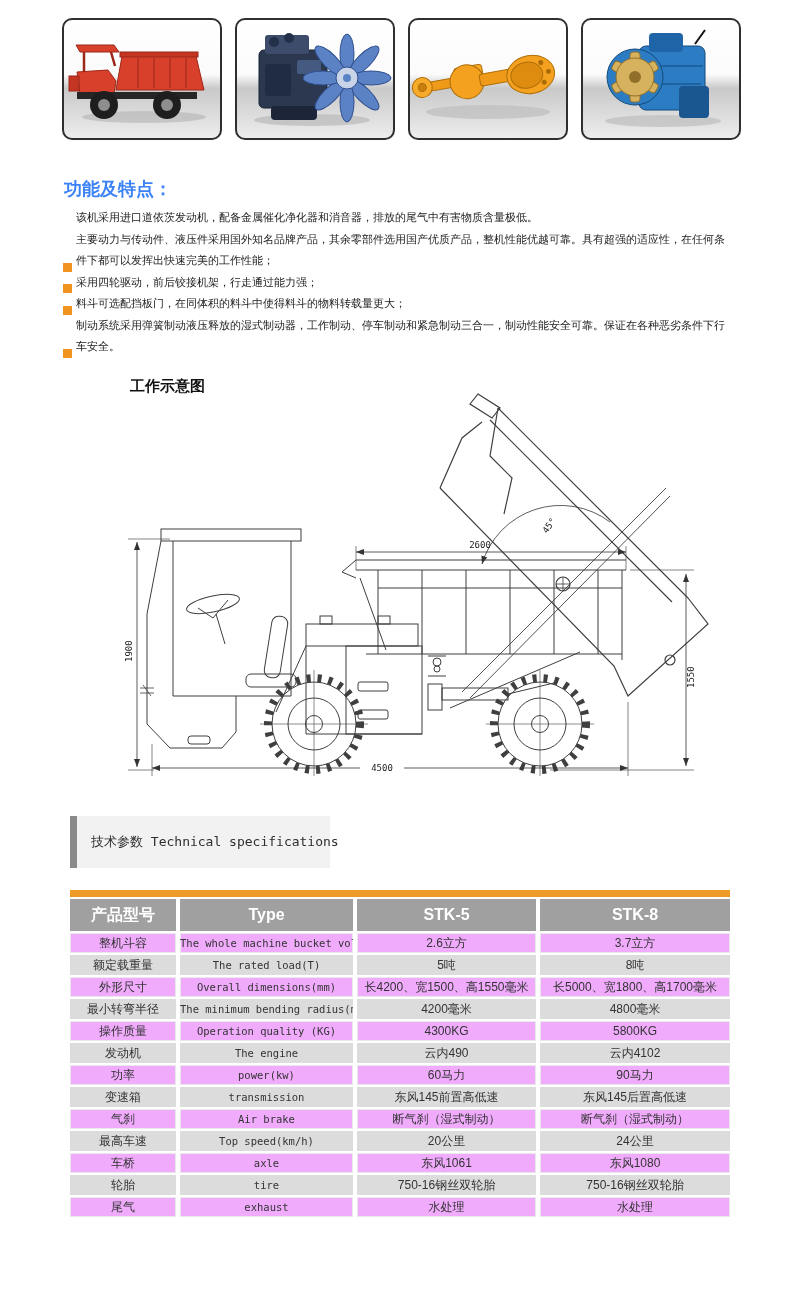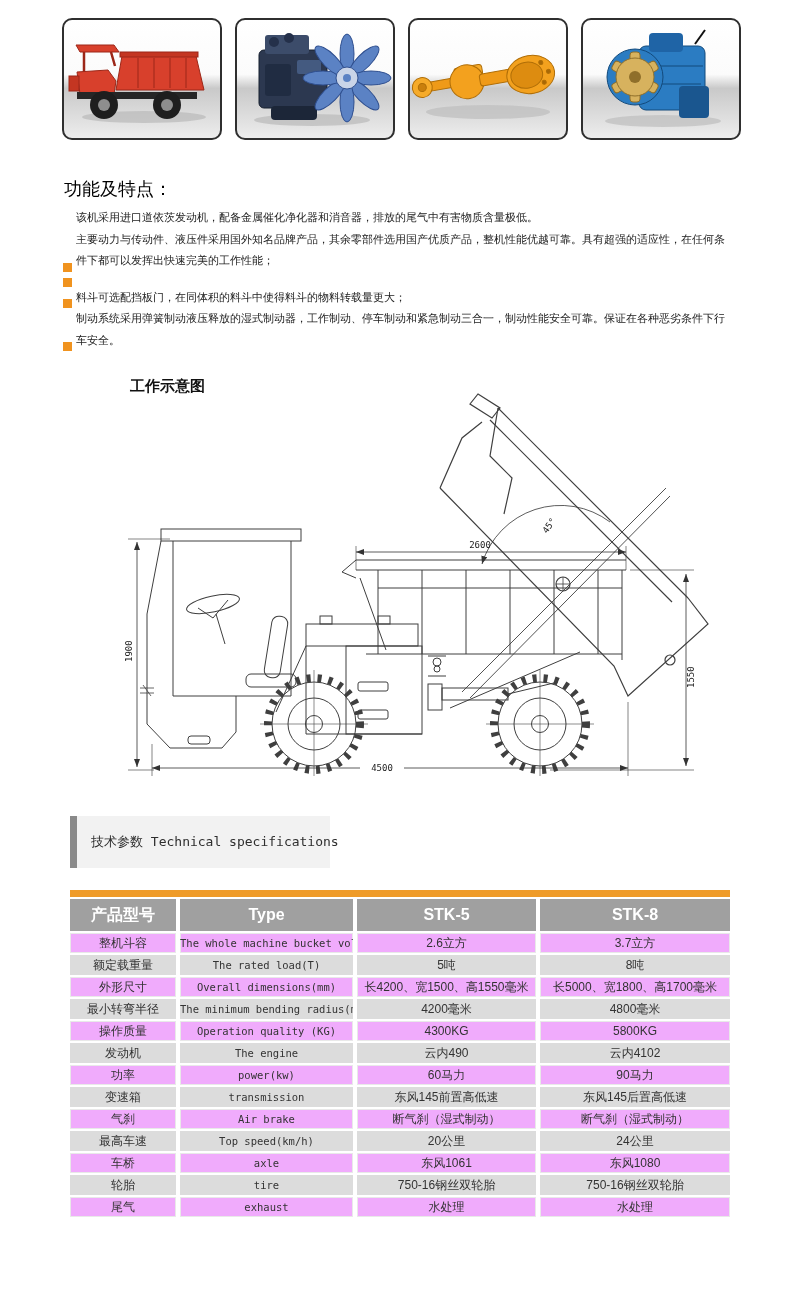"功能及特点：" .features-heading { color: #000000 -> #3b82f6; font-weight: normal -> bold }
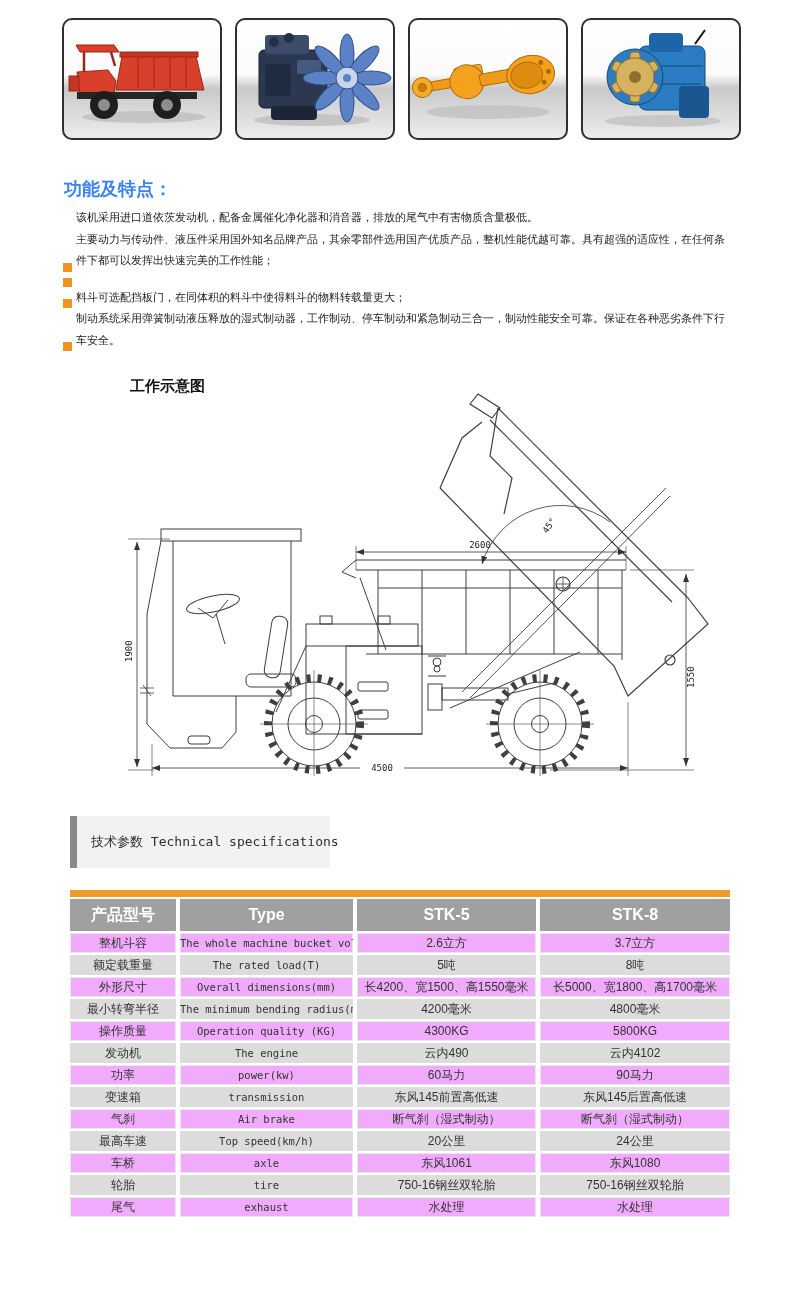"采用四轮驱动，前后铰接机架，行走通过能力强；" span { html: none -> <span>采用四轮驱动，前后铰接机架，行走通过能力强；</span> }
